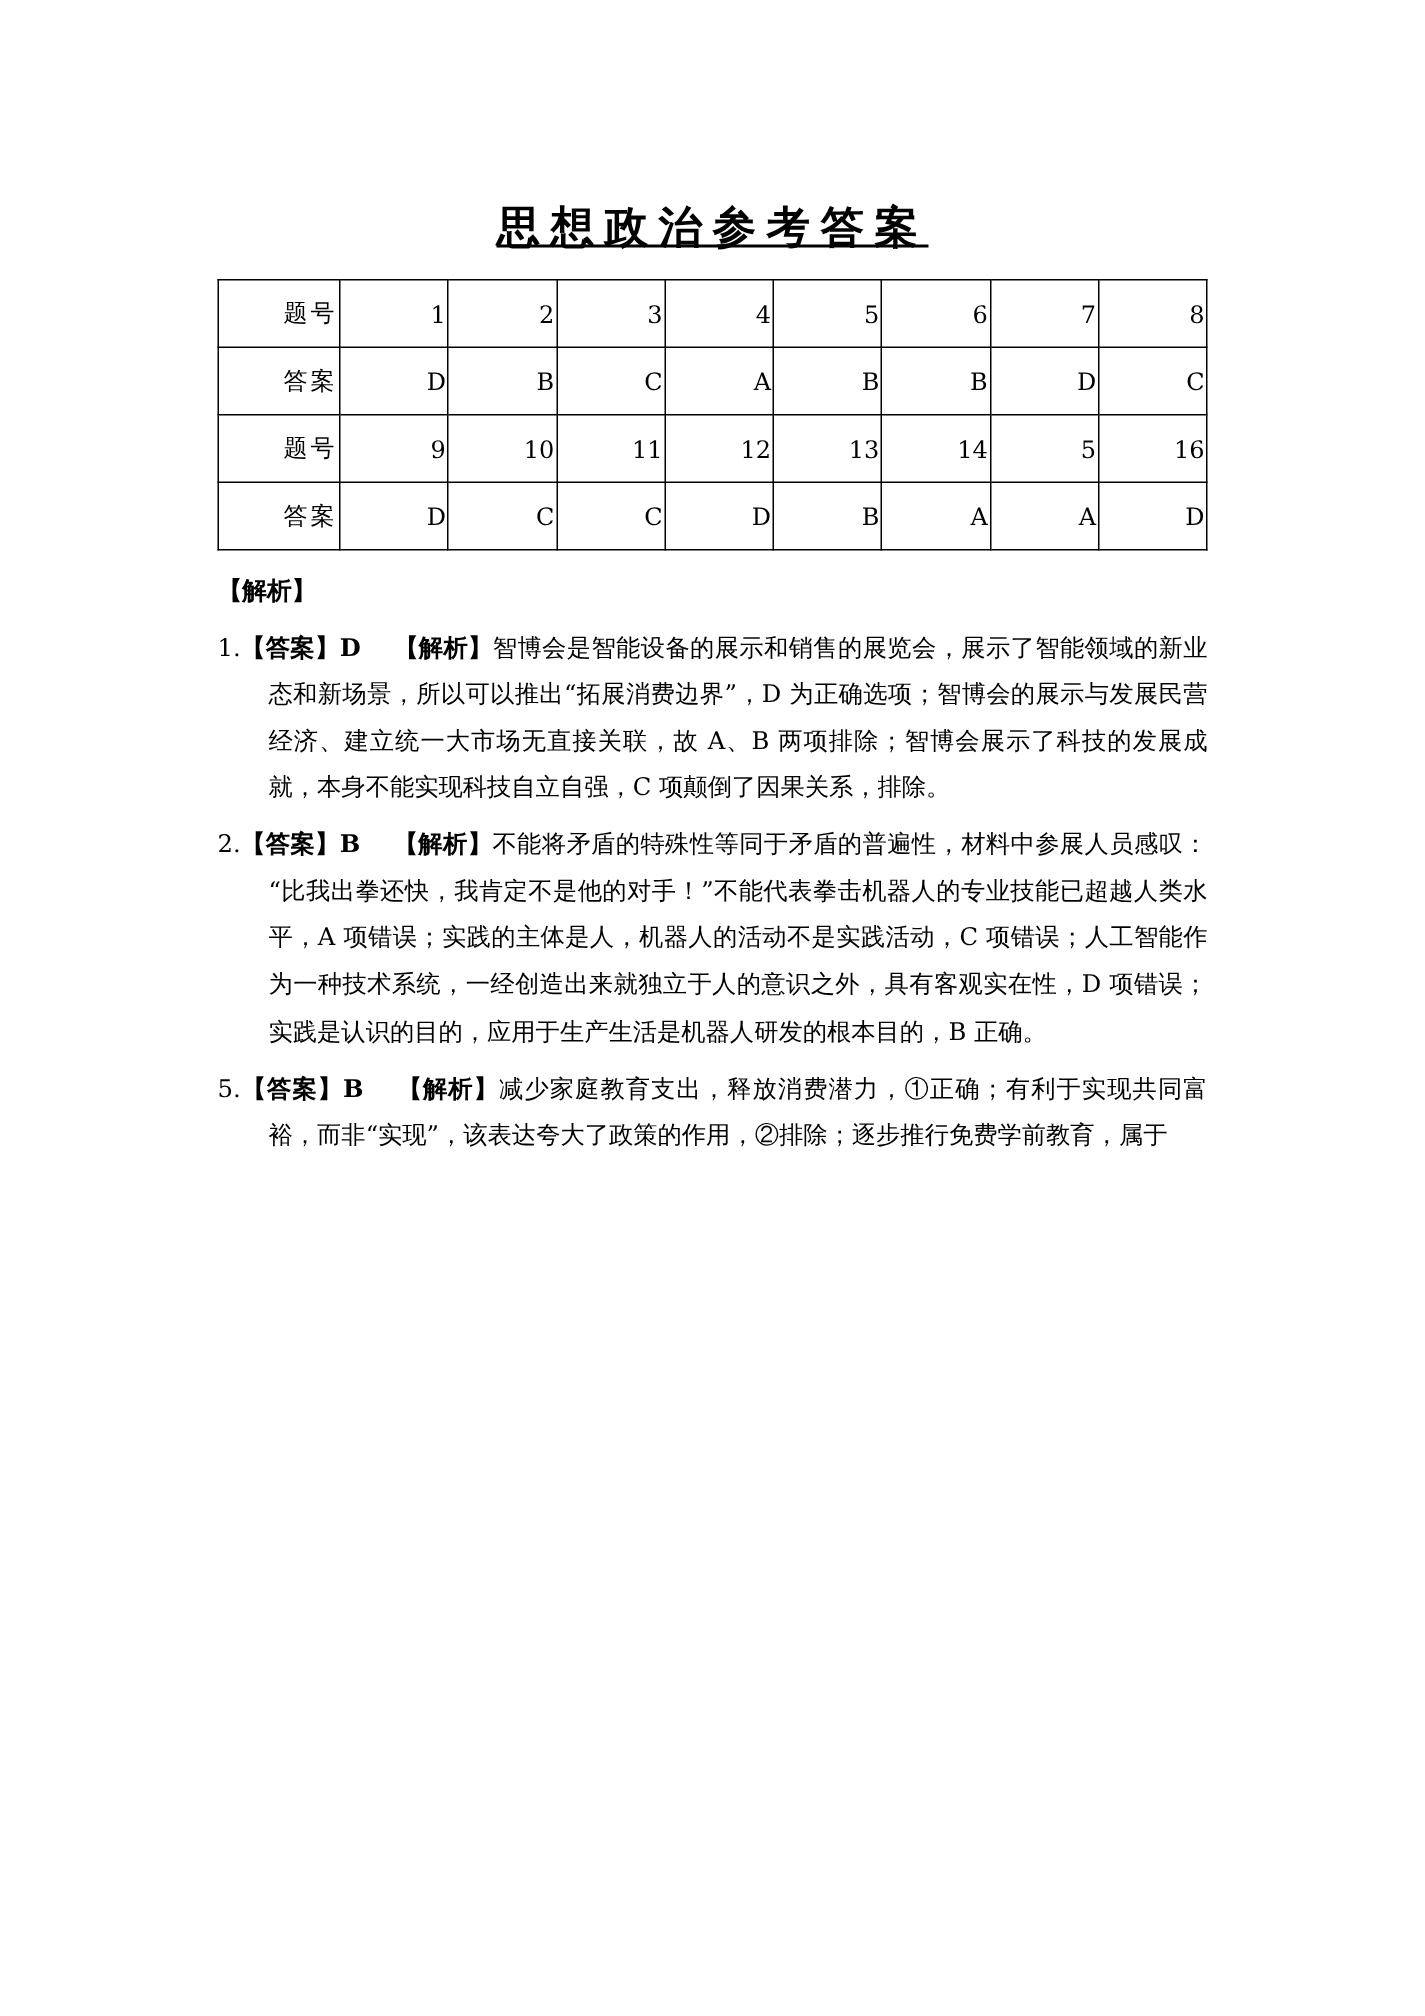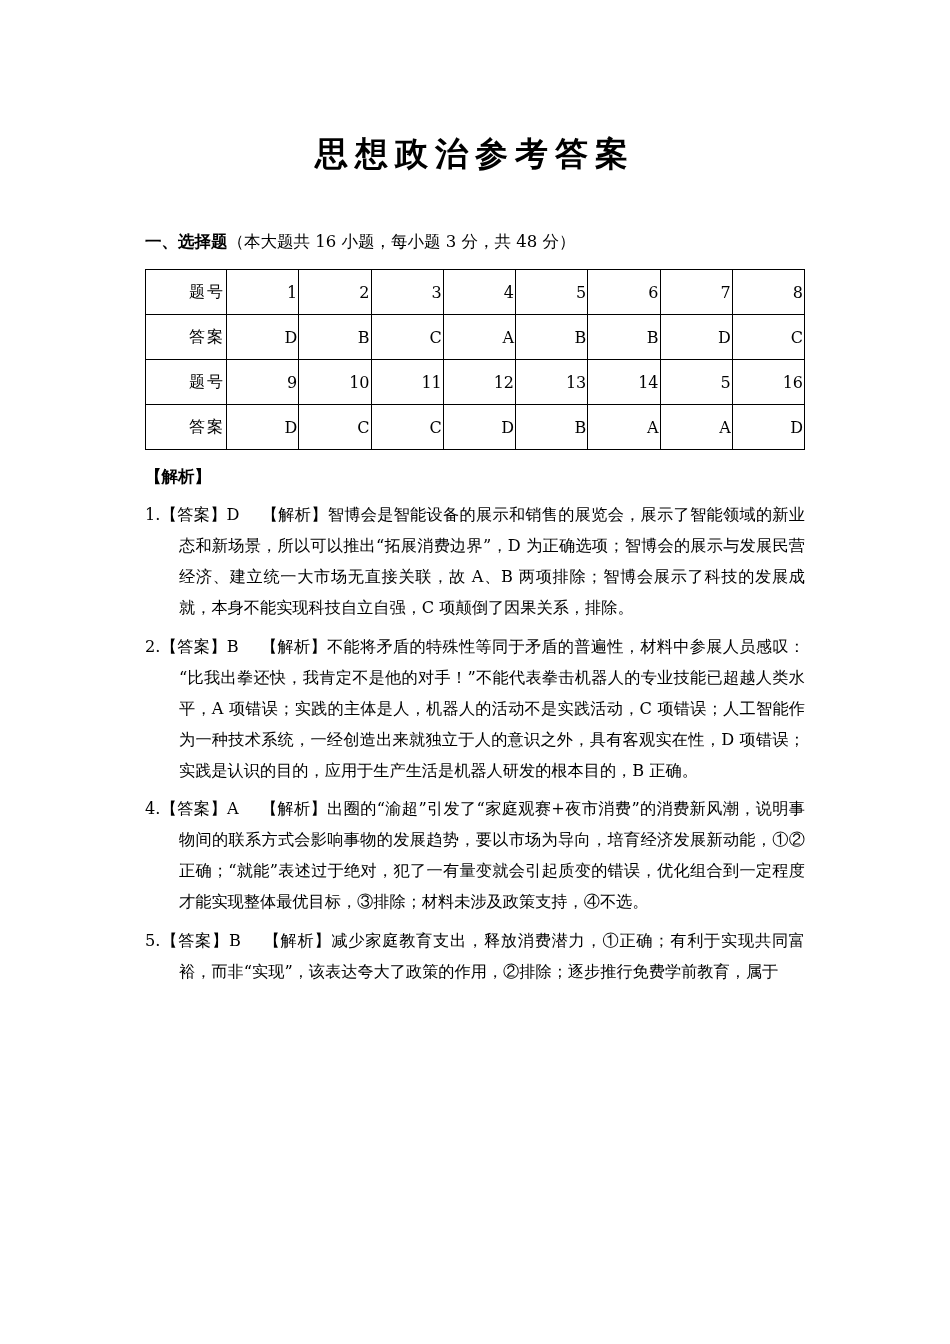"思想政治参考答案" .doc-title { font-size: 33px -> 29px; text-decoration: none -> underline }
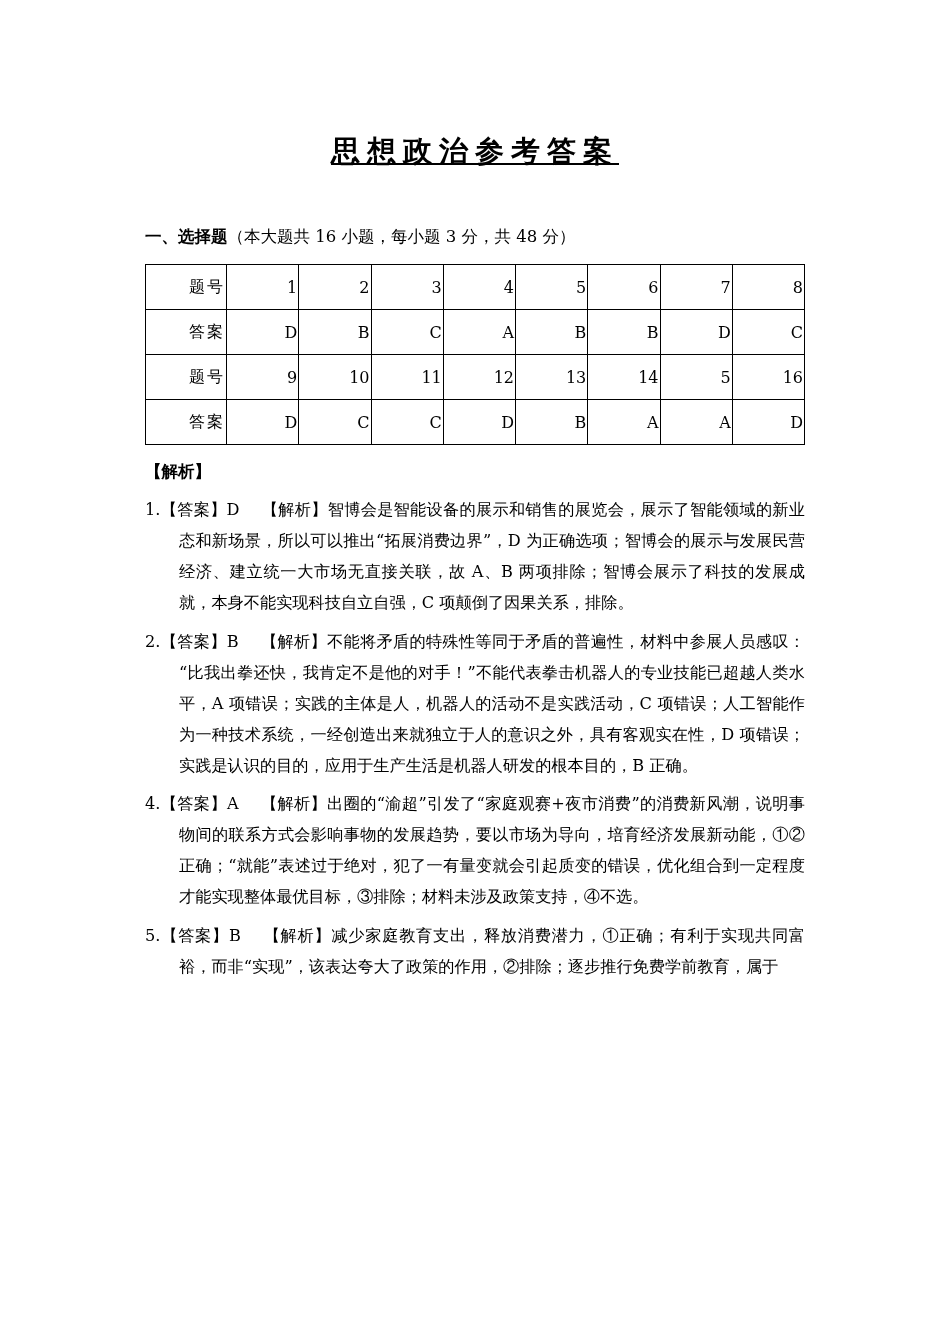"一、选择题（本大题共 16 小题，每小题 3 分，共" div.section-heading { html: <div> <span>一、选择题</span><span>（本大题共 16 小题，每小题 3 分，共 48 分）</span> </div> -> none }
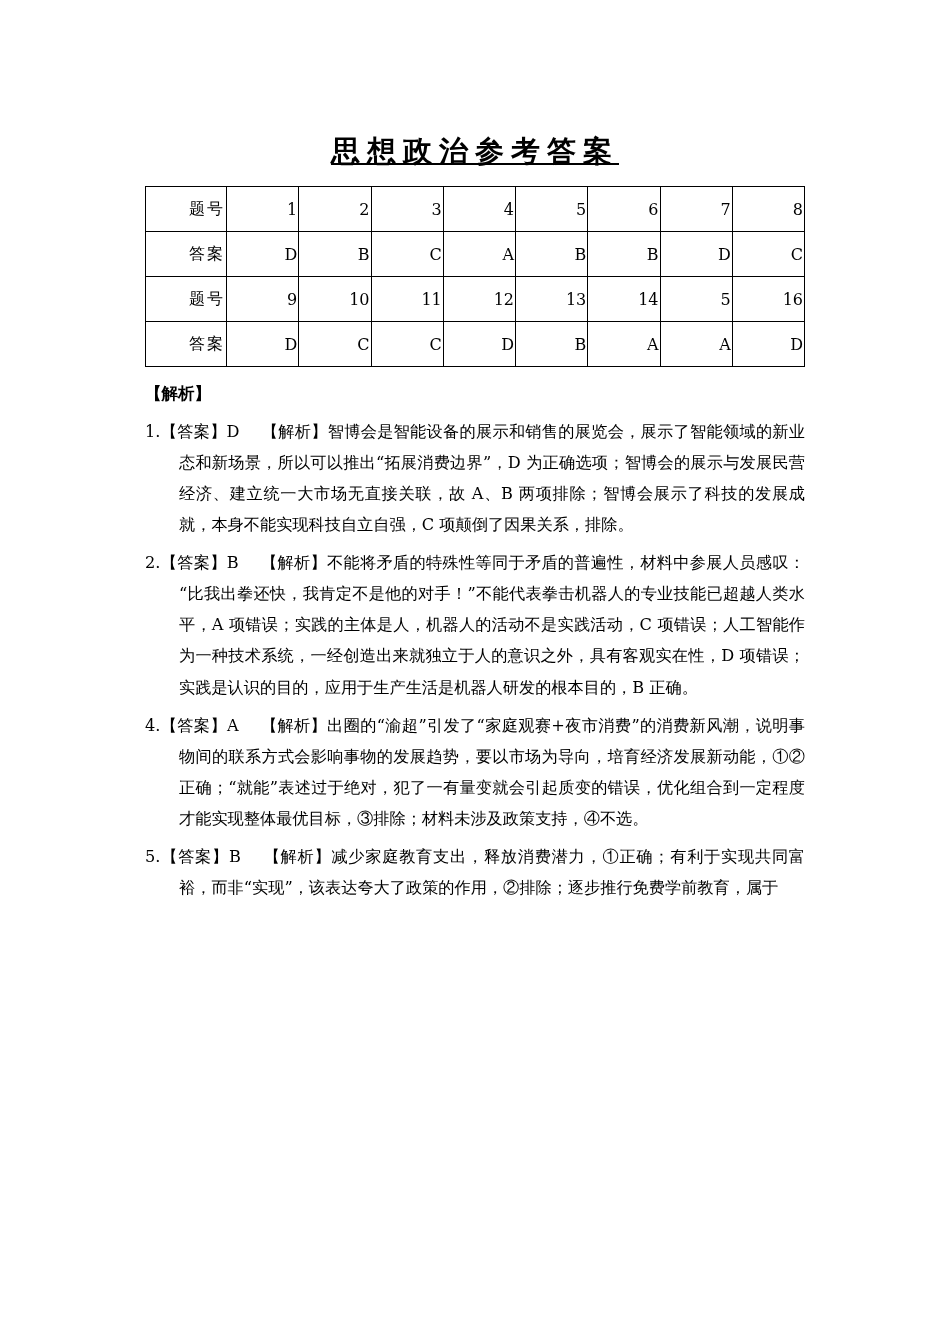"【答案】D" .qa .tag { font-weight: normal -> bold }
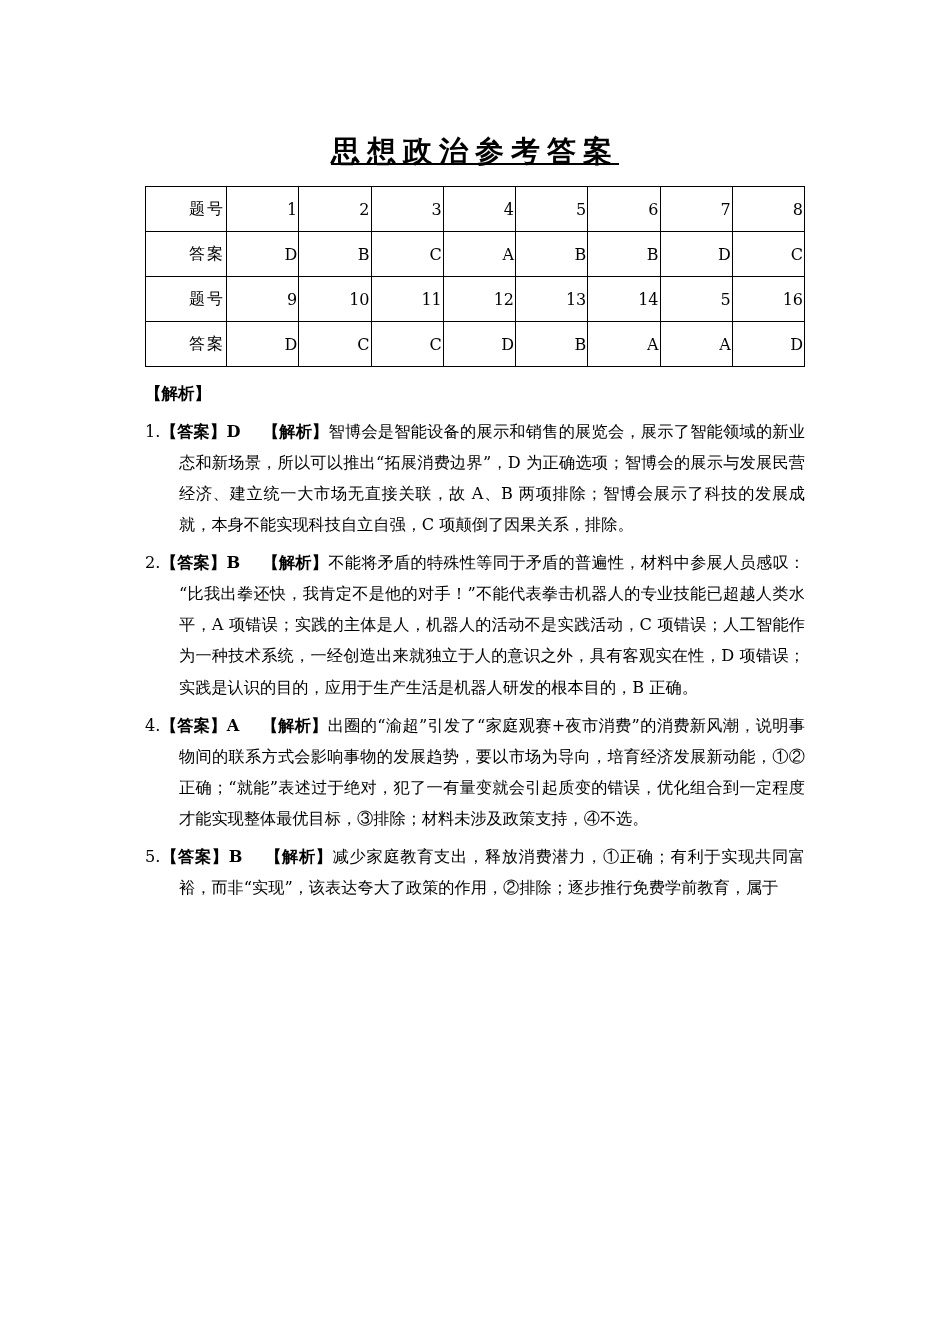"4.【答案】A" div.qa { html: <div> <p> <span>4.</span><span>【答案】A</span><span></span><span>【解析】</span><span>出圈的“渝超”引发了“家庭观赛+夜市消费”的消费新风潮，说明事物间的联系方式会影响事物的发展趋势，要以市场为导向，培育经济发展新动能，①②正确；“就能”表述过于绝对，犯了一有量变就会引起质变的错误，优化组合到一定程度才能实现整体最优目标，③排除；材料未涉及政策支持，④不选。</span> </p> </div> -> none }
